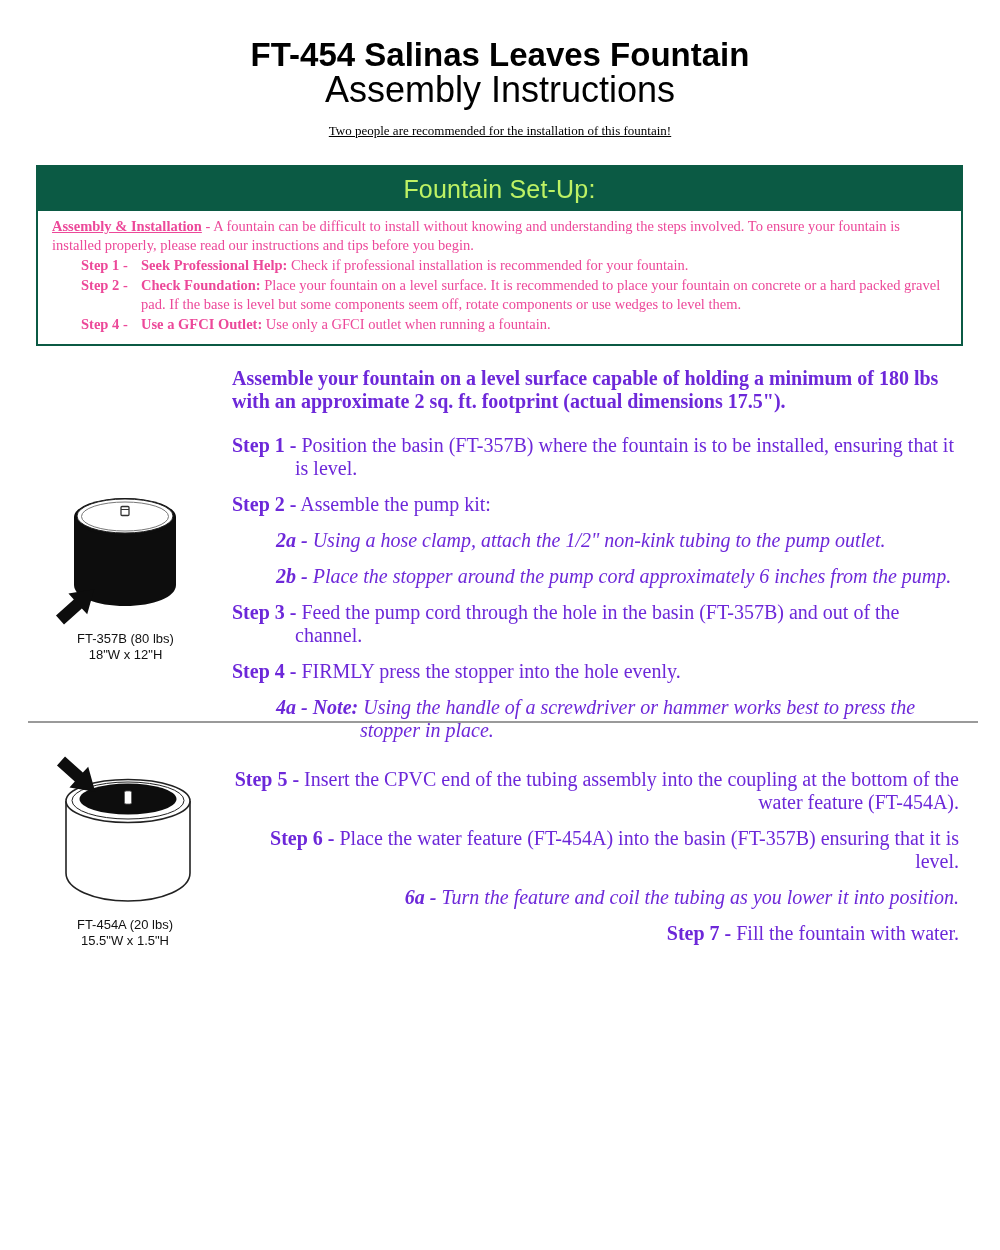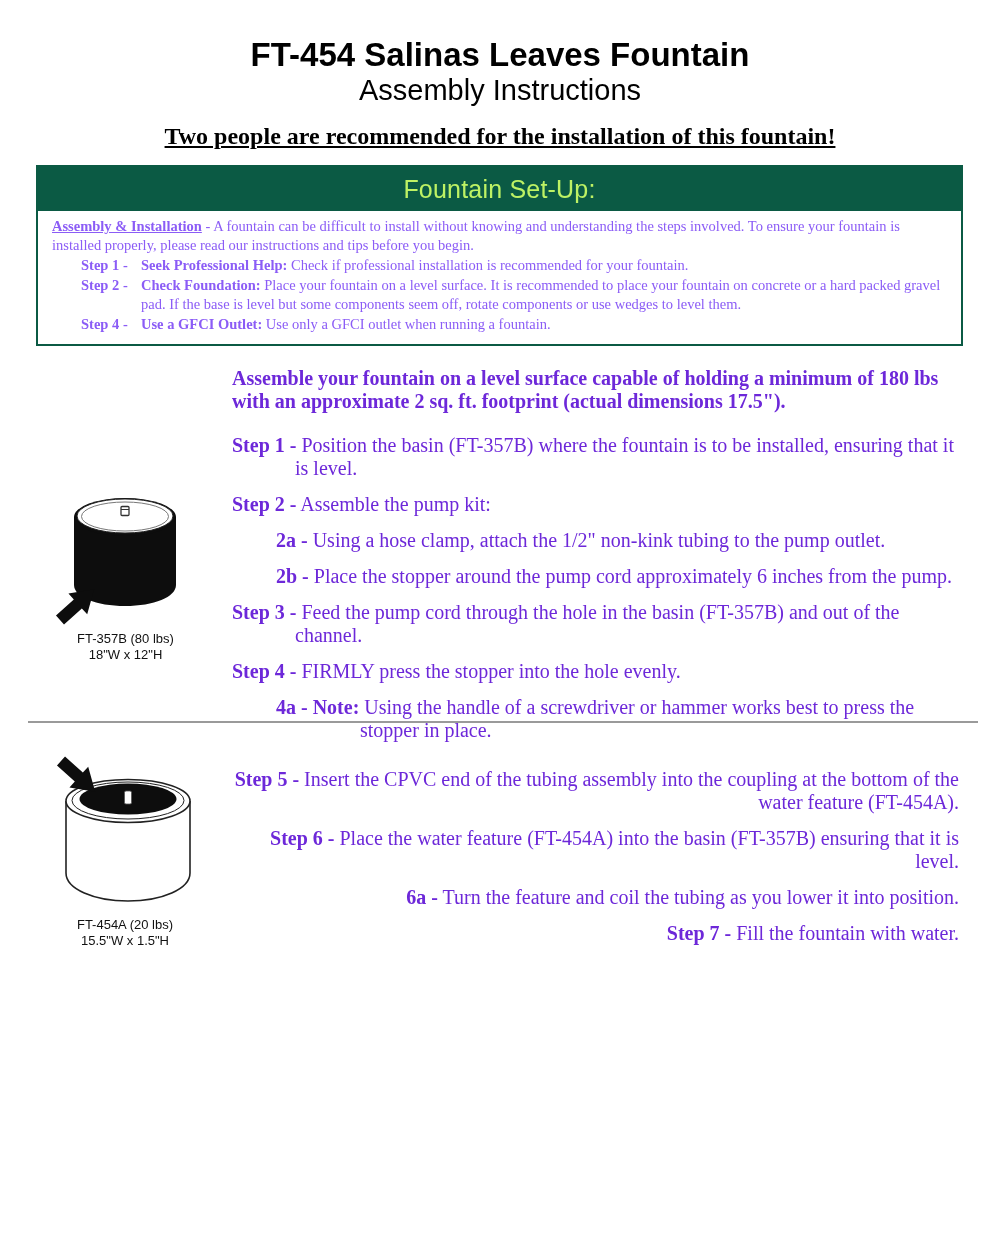"Assembly Instructions" .subtitle { font-size: 29px -> 36px }
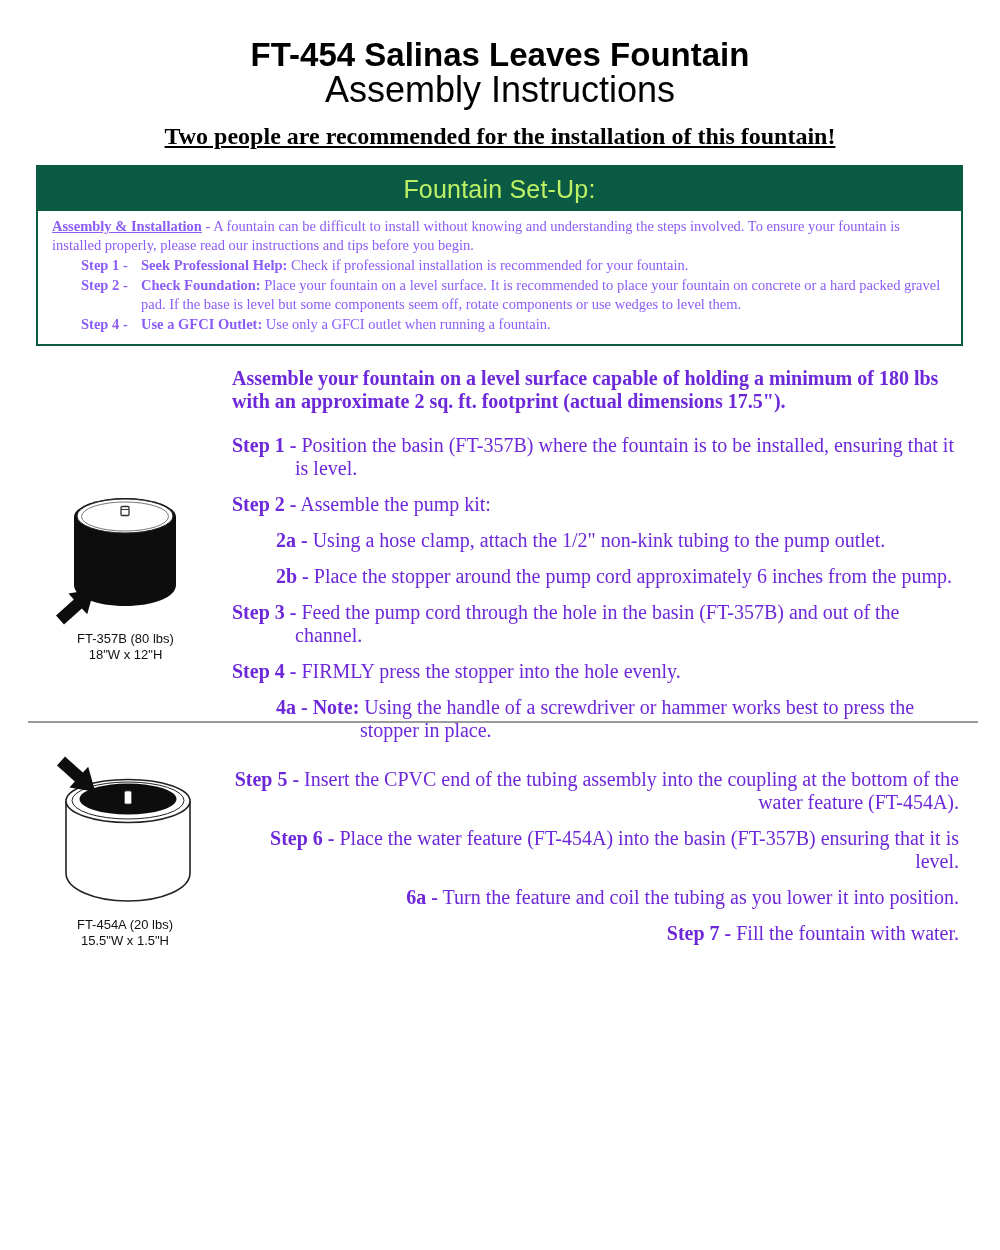"Two people are recommended for" .warning { font-size: 24px -> 13px; font-weight: bold -> normal }
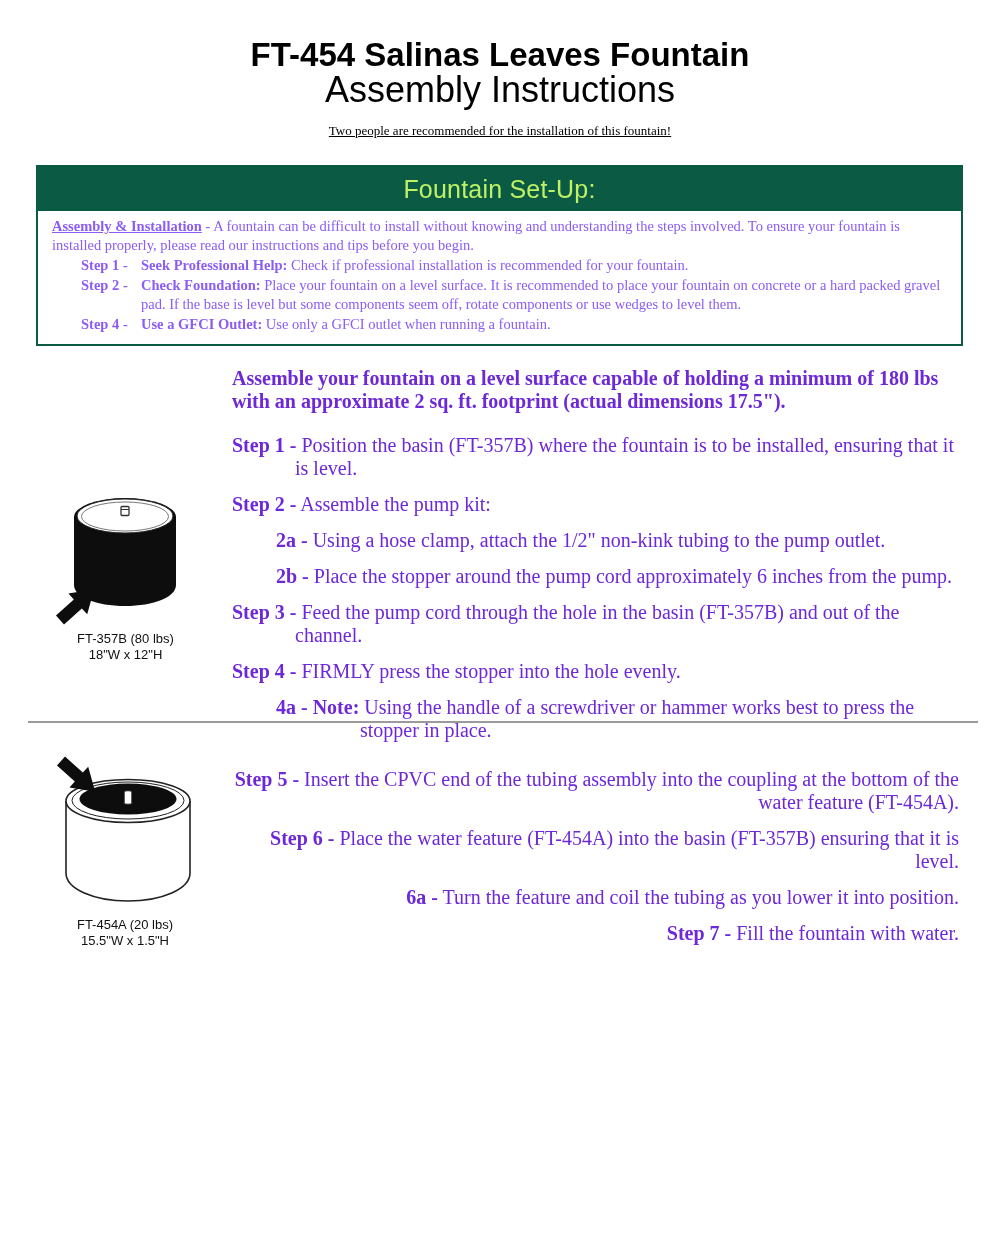"Assembly & Installation - A" .setup-body { color: #8b5cf6 -> #ec4899 }
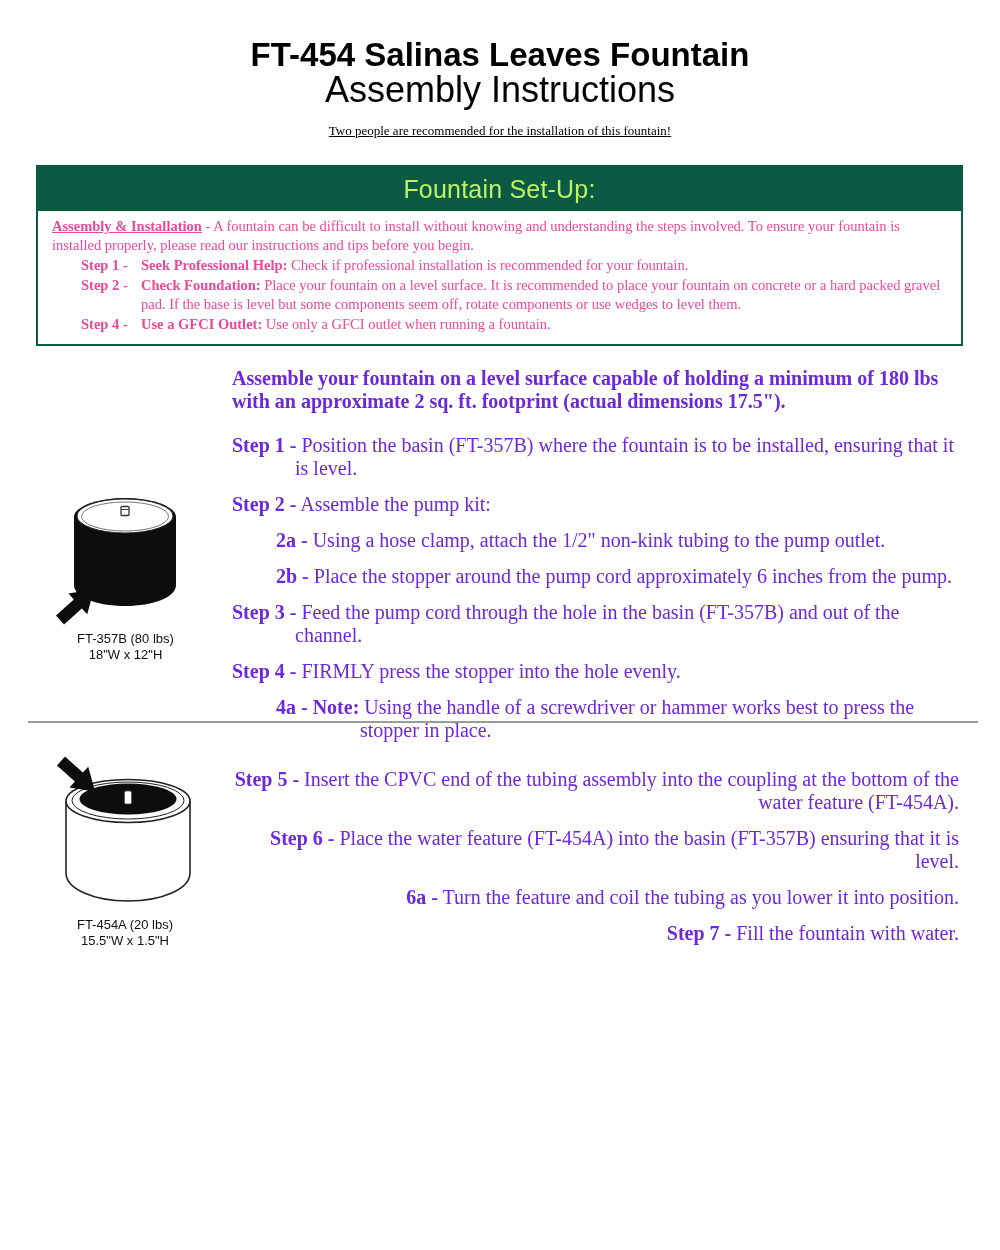"2a - Using a hose" .sub { font-style: none -> italic }
